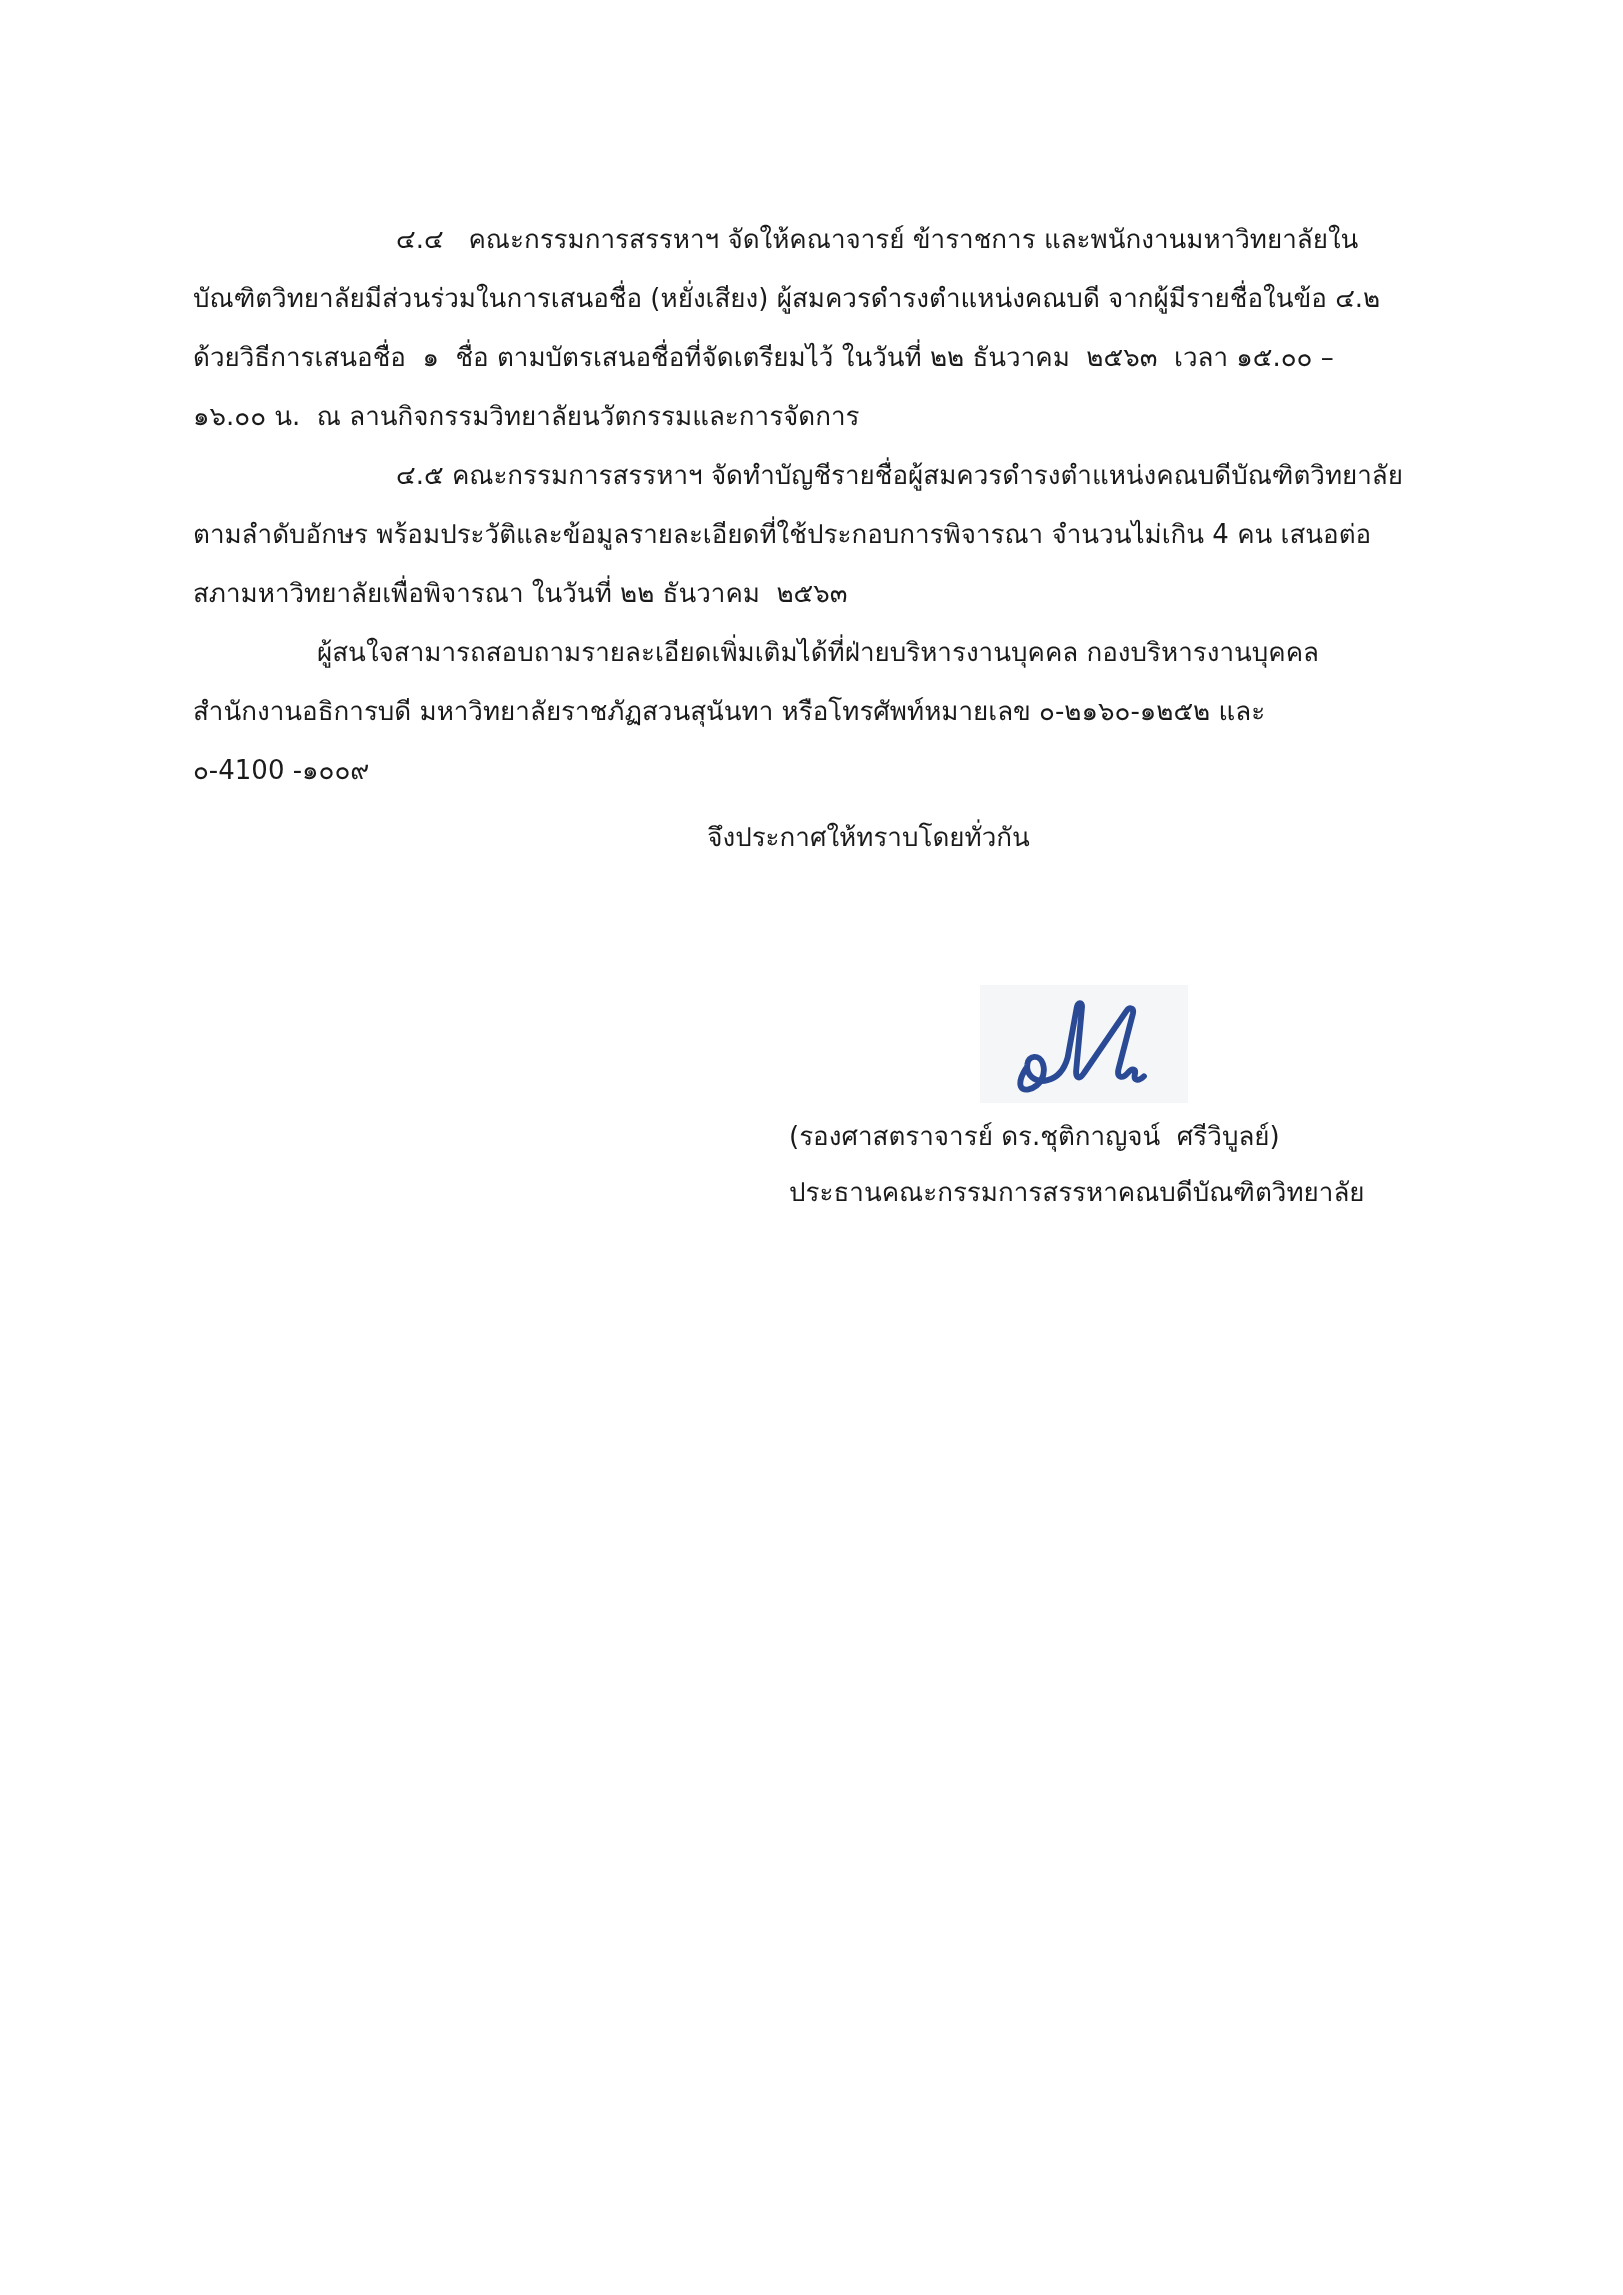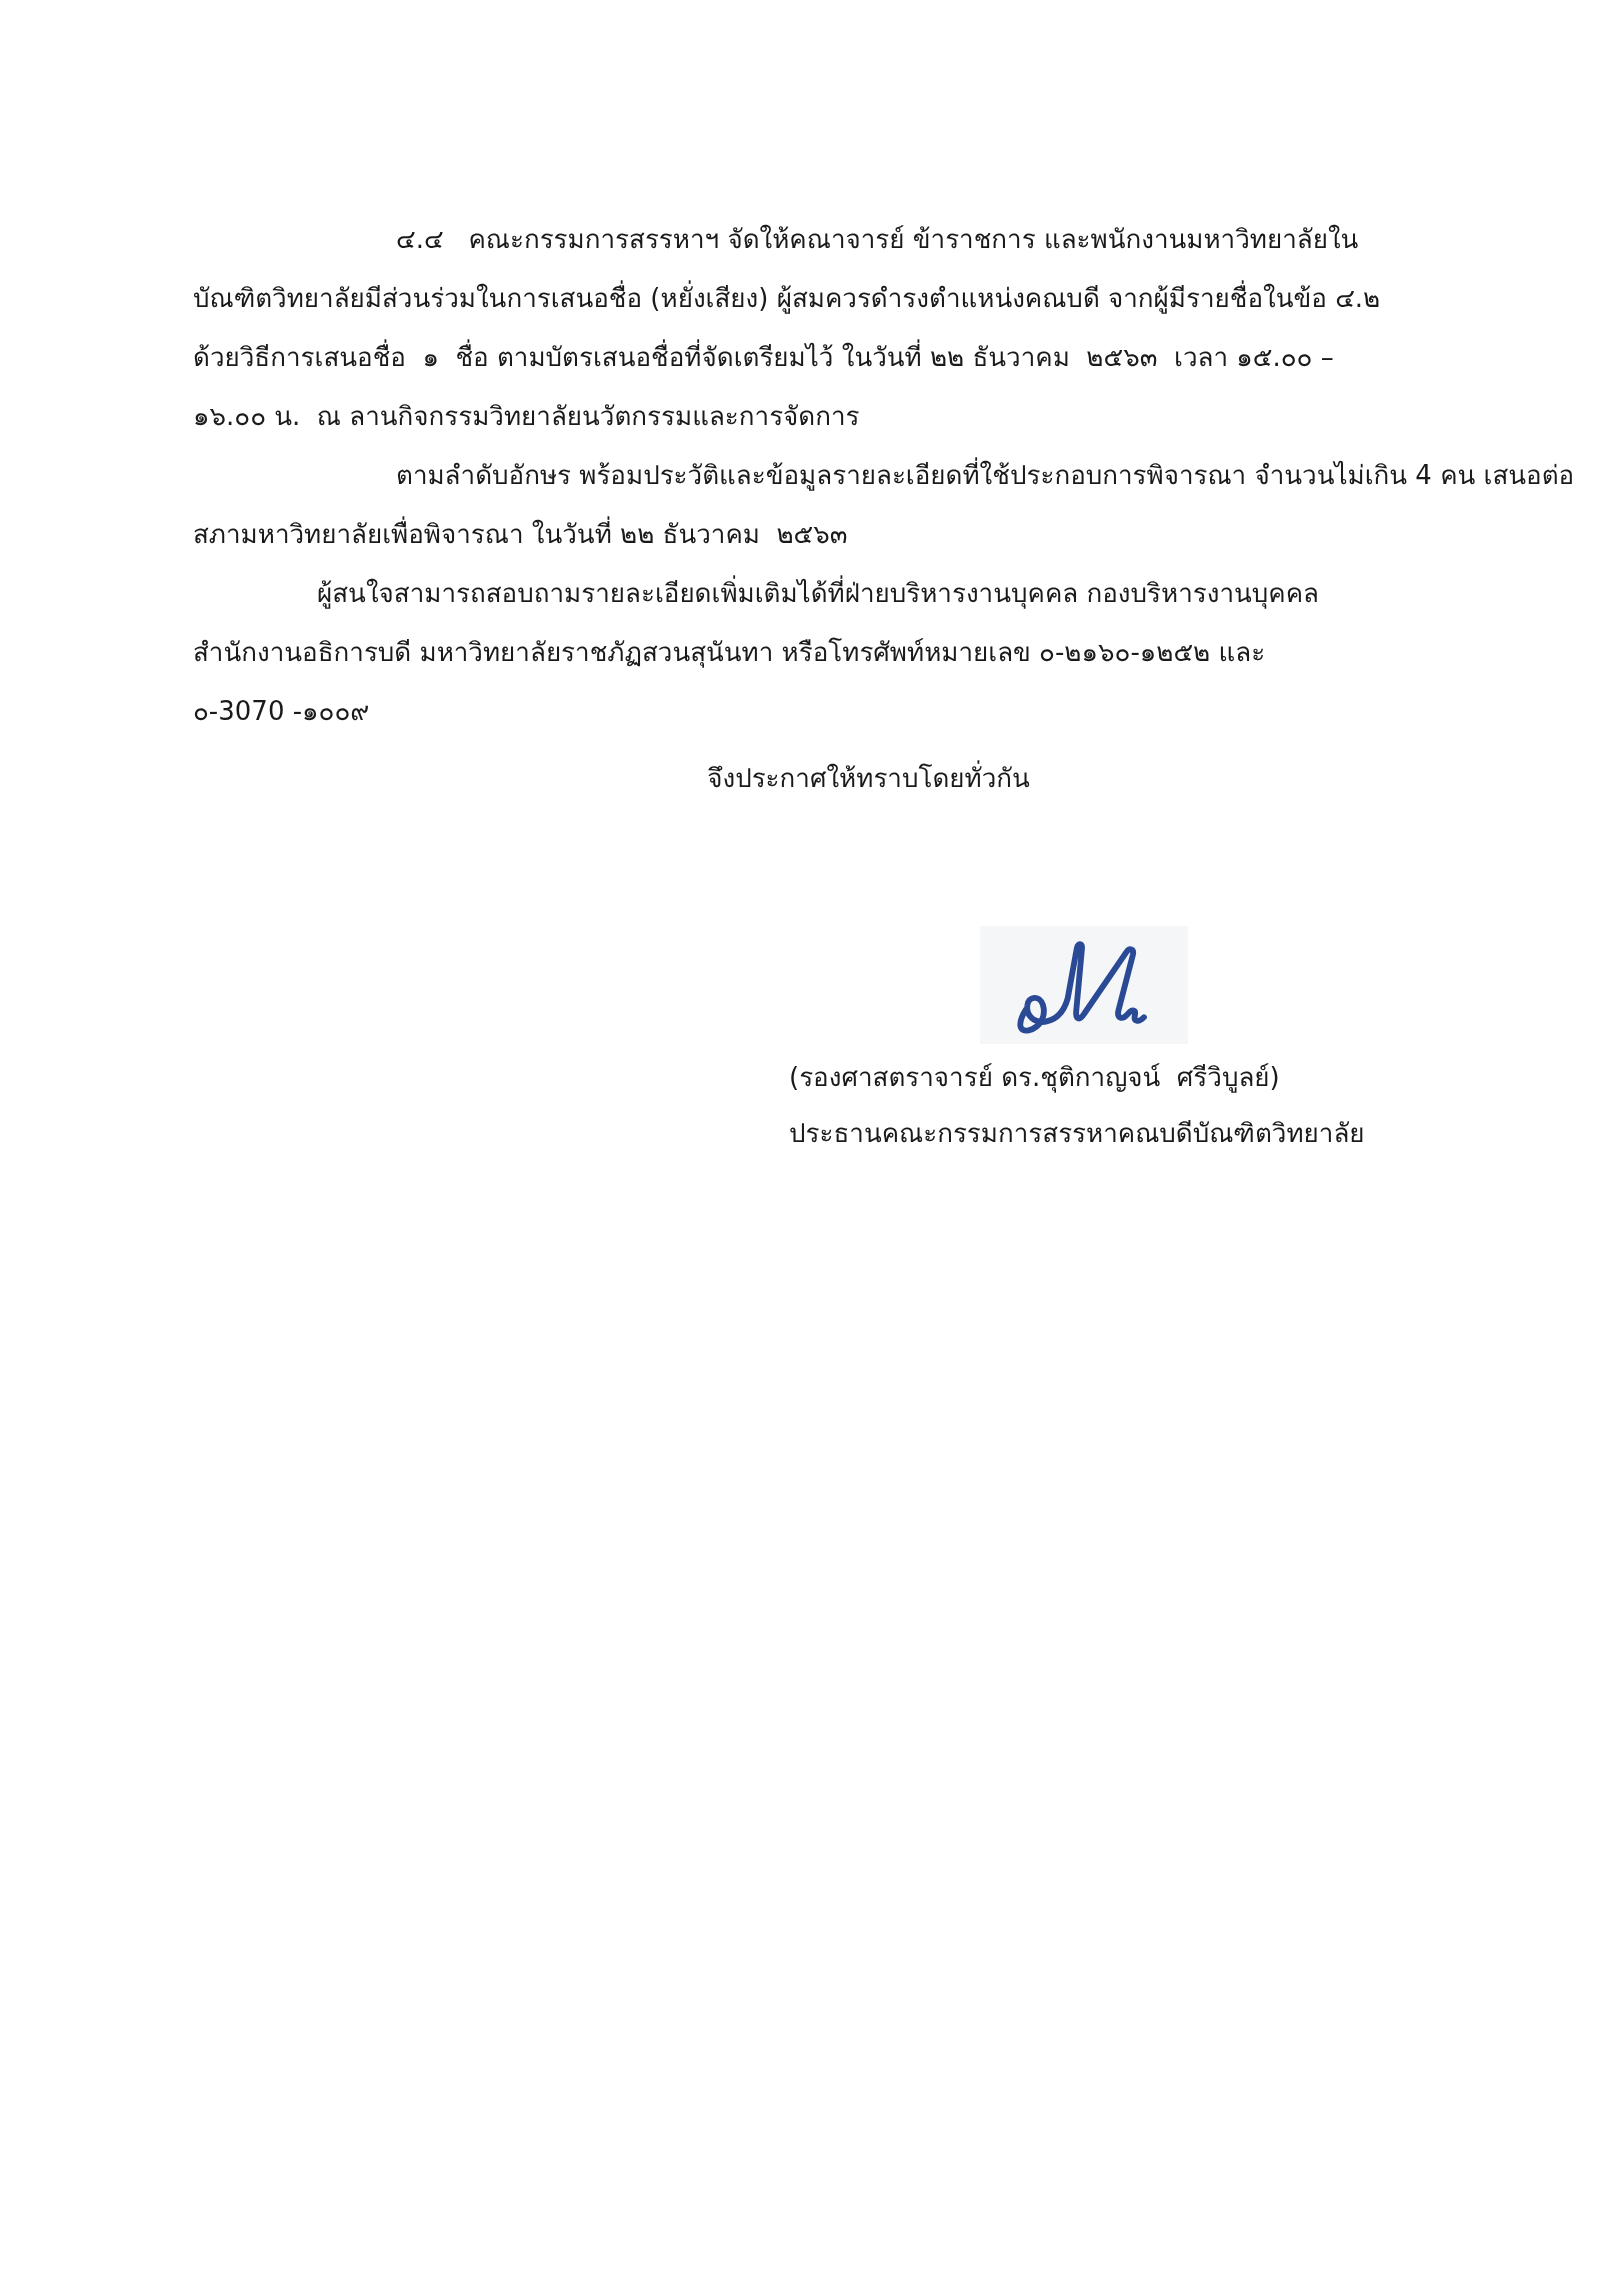"๔.๕ คณะกรรมการสรรหาฯ" div.line { html: none -> <div>๔.๕ คณะกรรมการสรรหาฯ จัดทำบัญชีรายชื่อผู้สมควรดำรงตำแหน่งคณบดีบัณฑิตวิทยาลัย</div> }
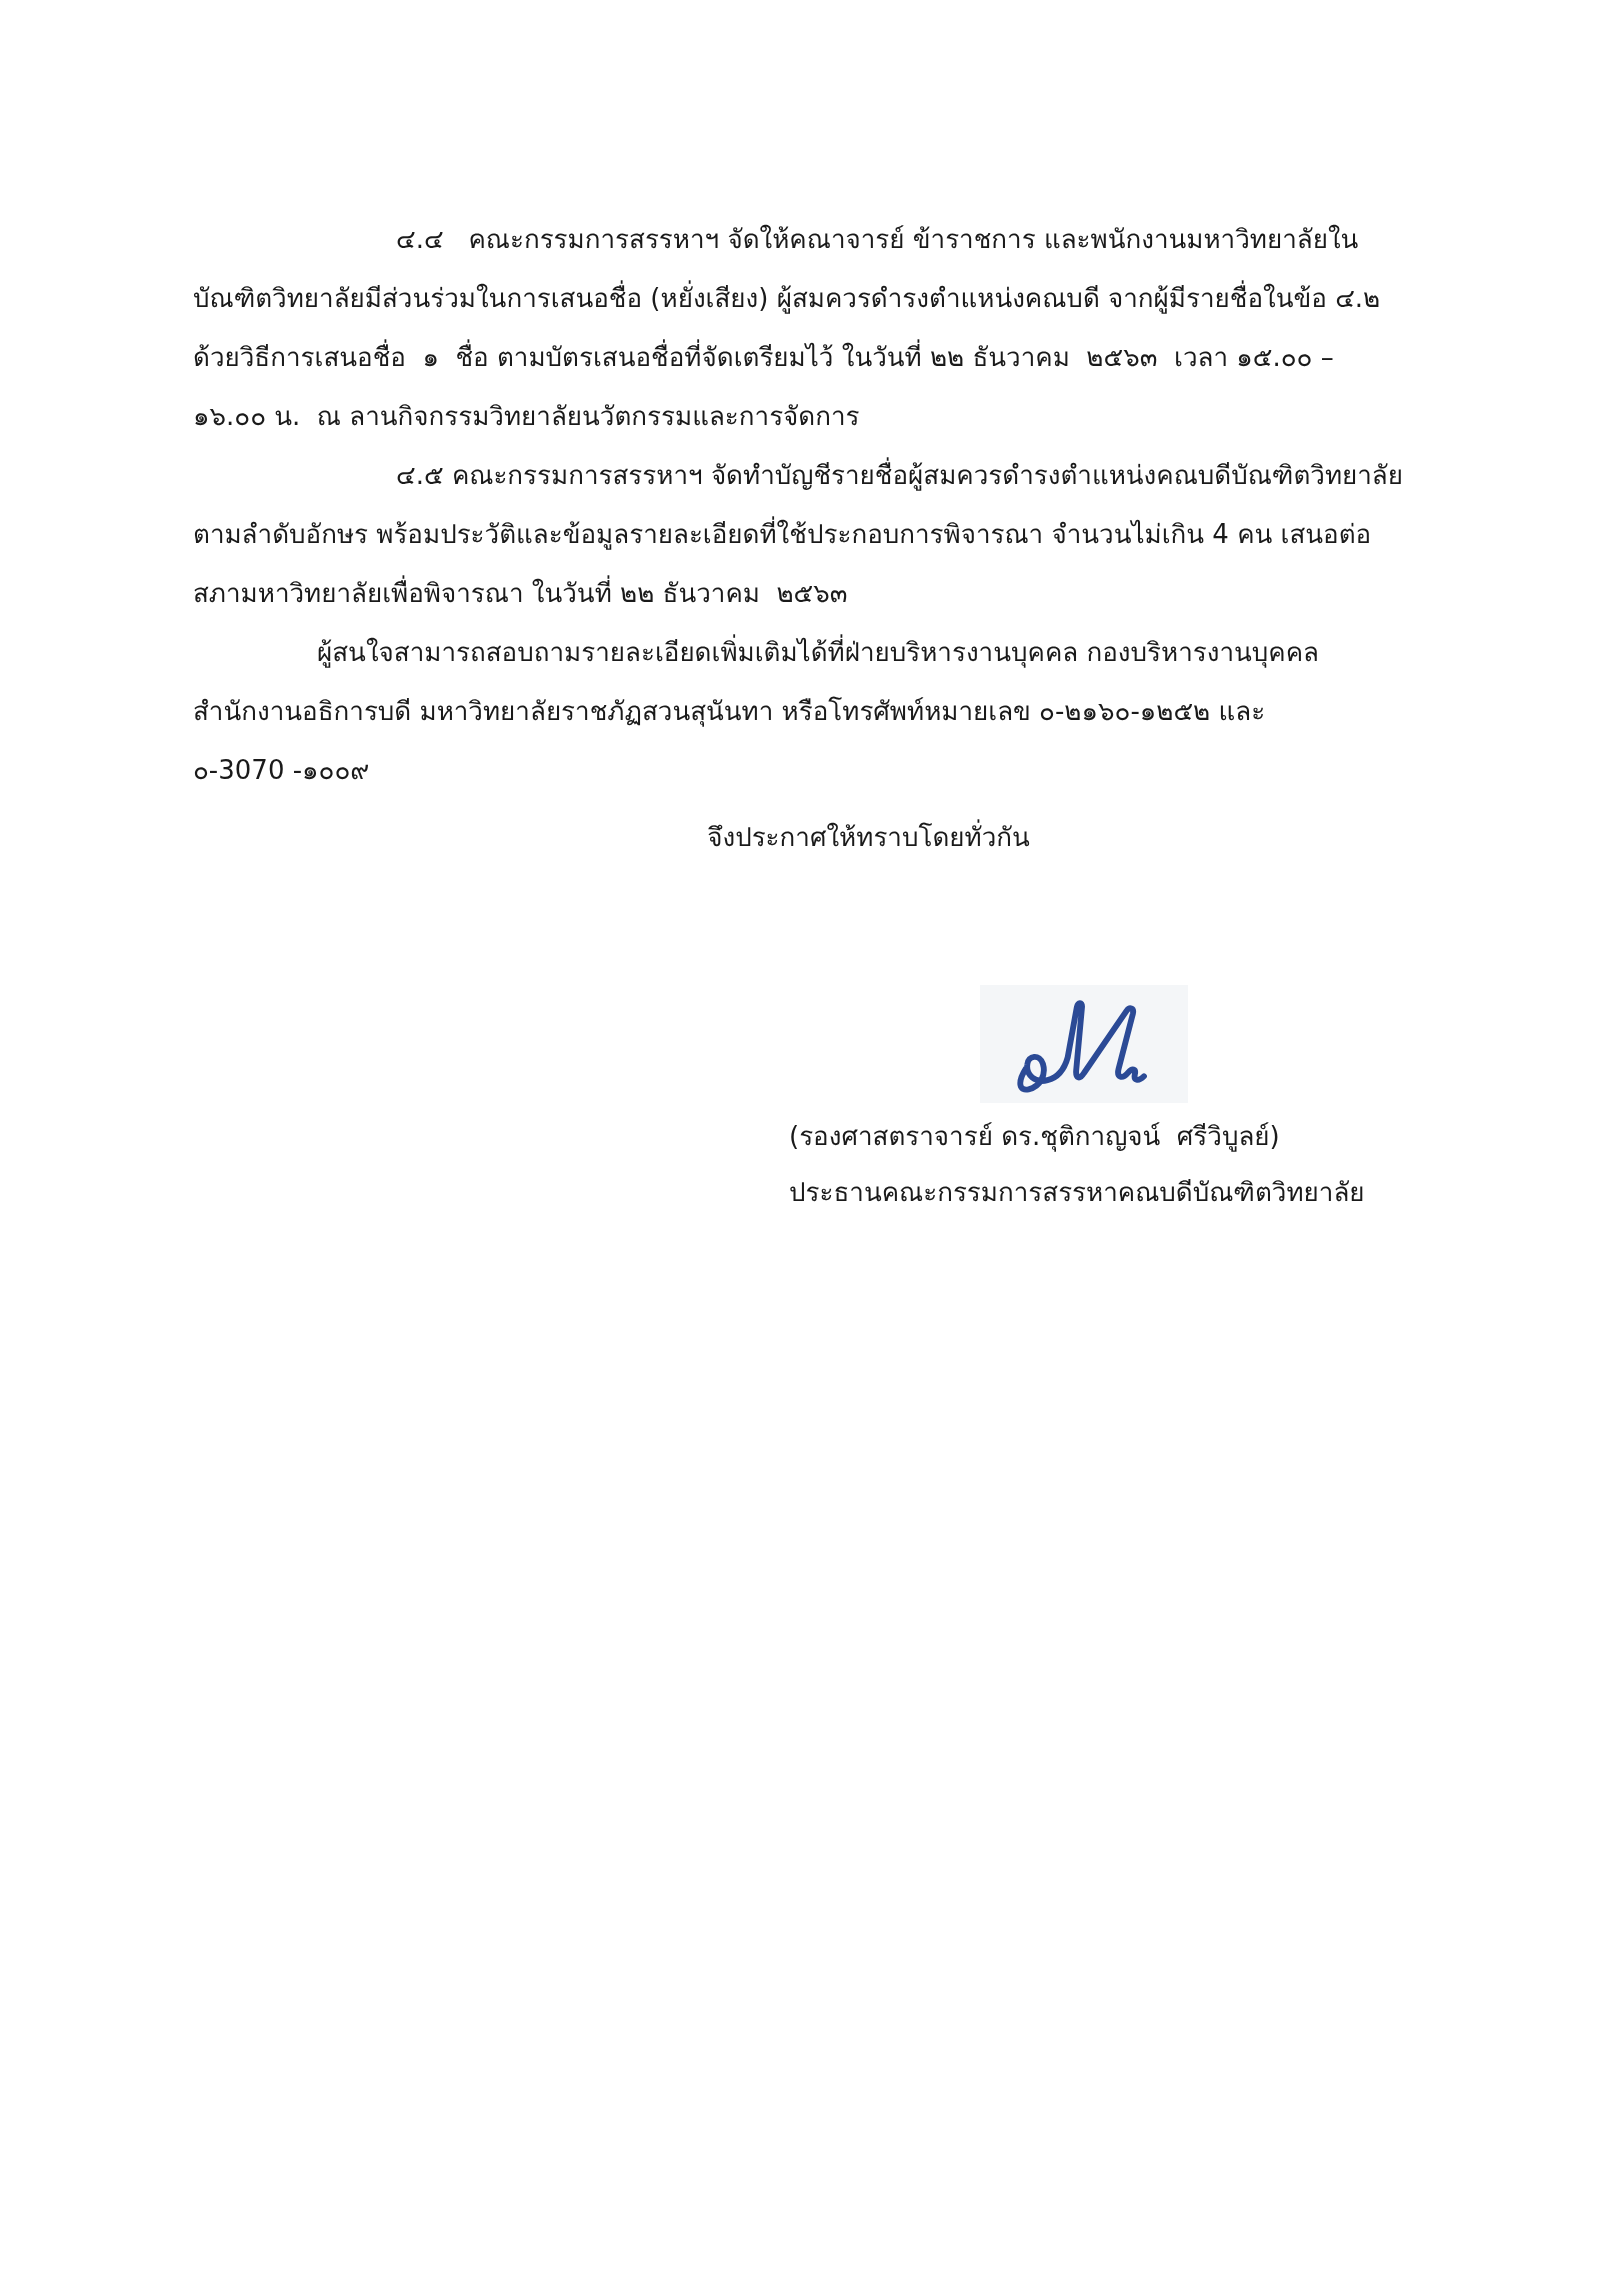"๐-3070 -๑๐๐๙" div.line { text: ๐-3070 -> ๐-4100 }
